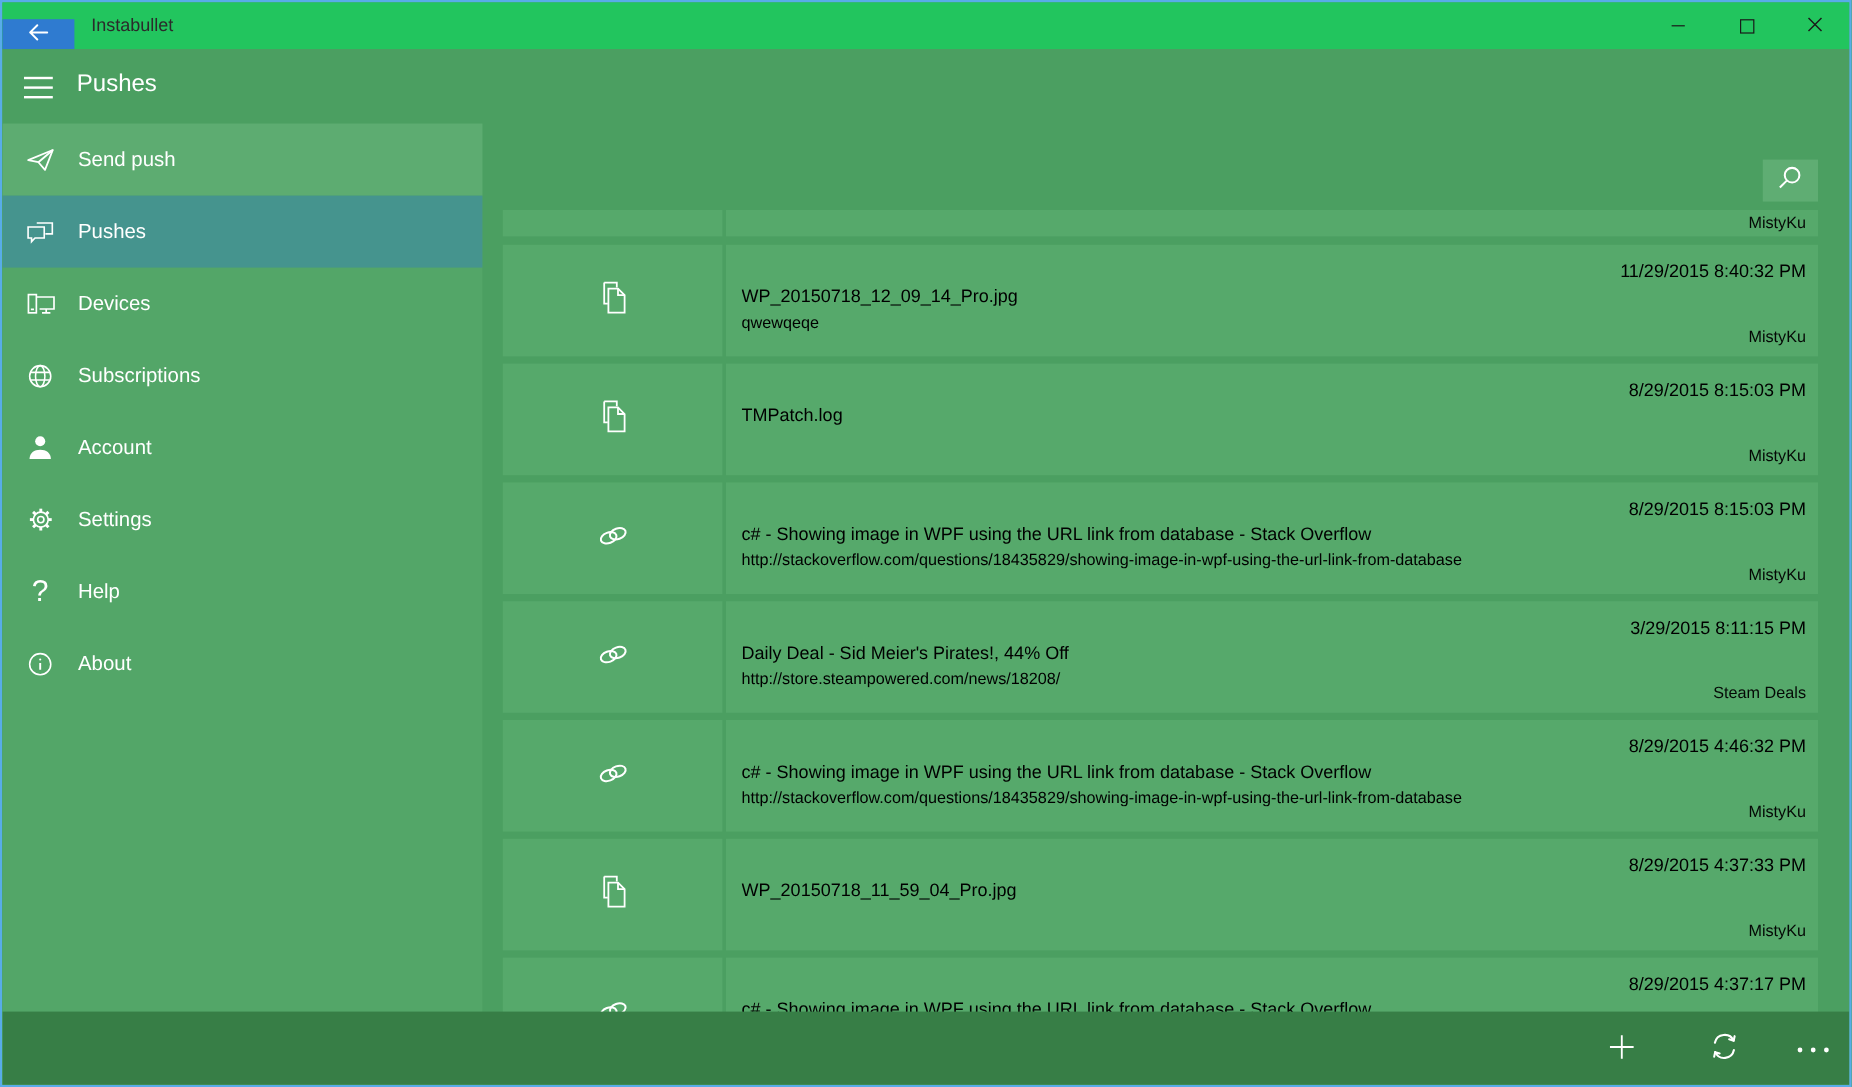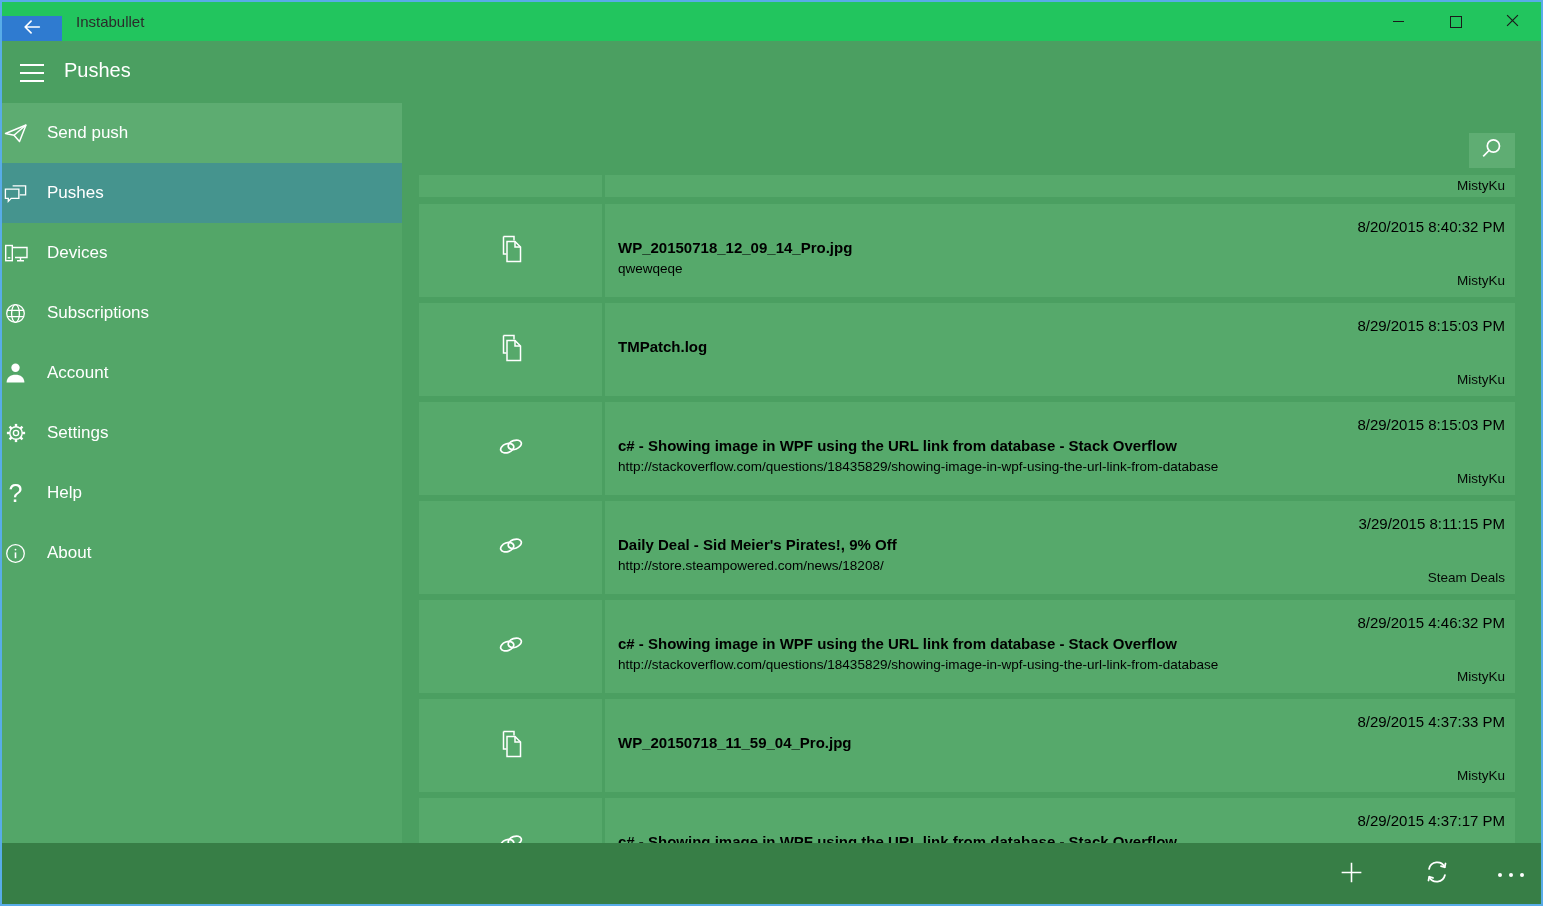"Send push" .menu-item { padding-left: none -> 18px }
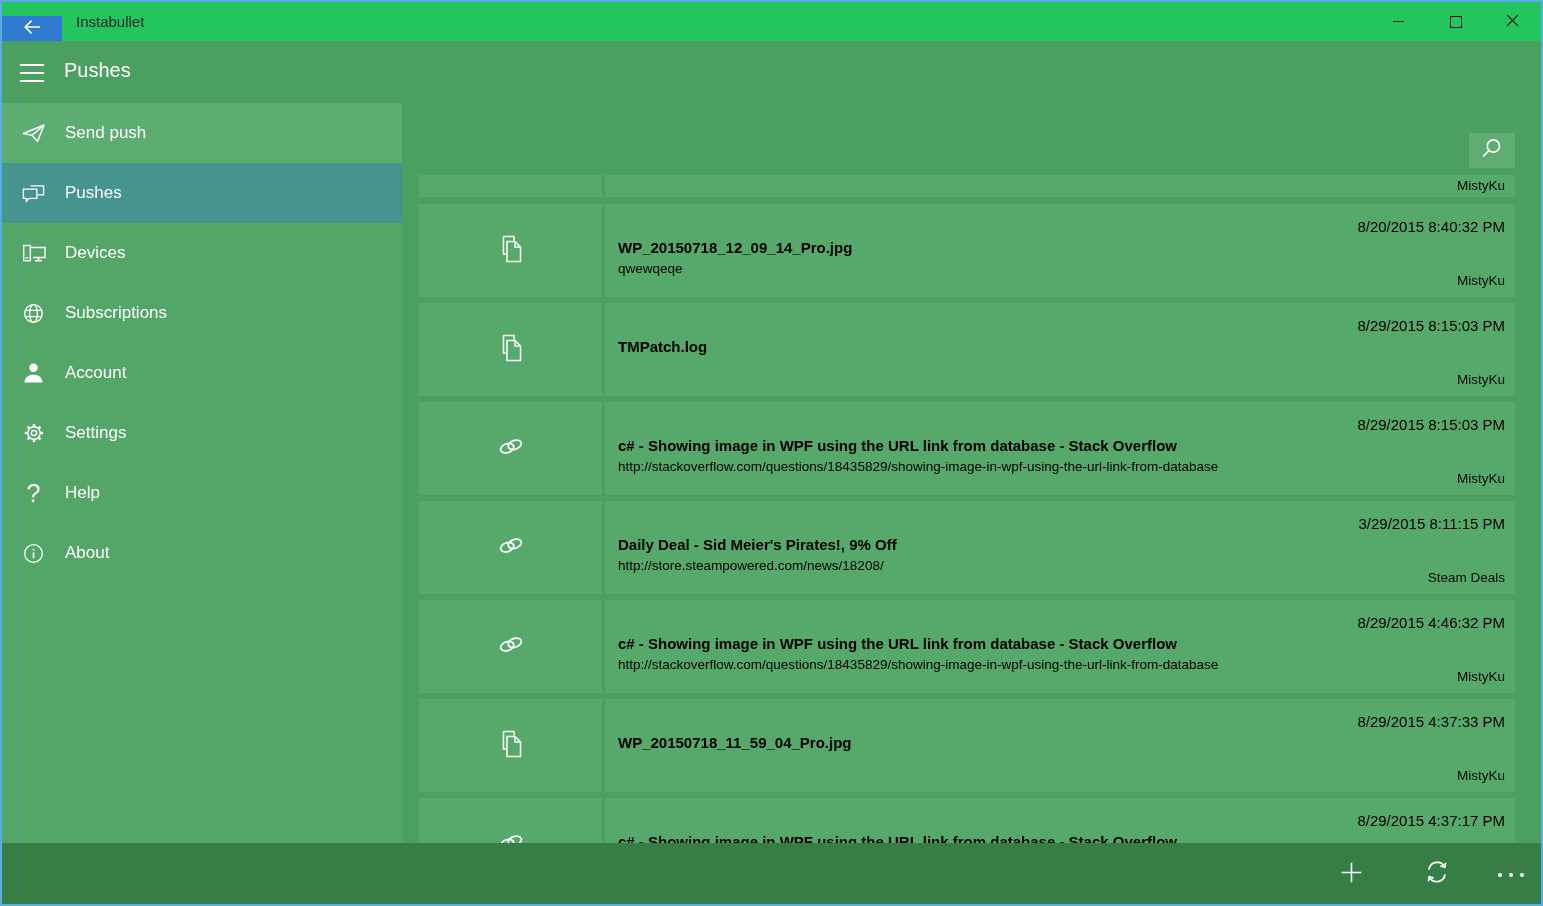"8/20/2015 8:40:32 PM" span.row-timestamp { text: 8/20/2015 -> 11/29/2015 }
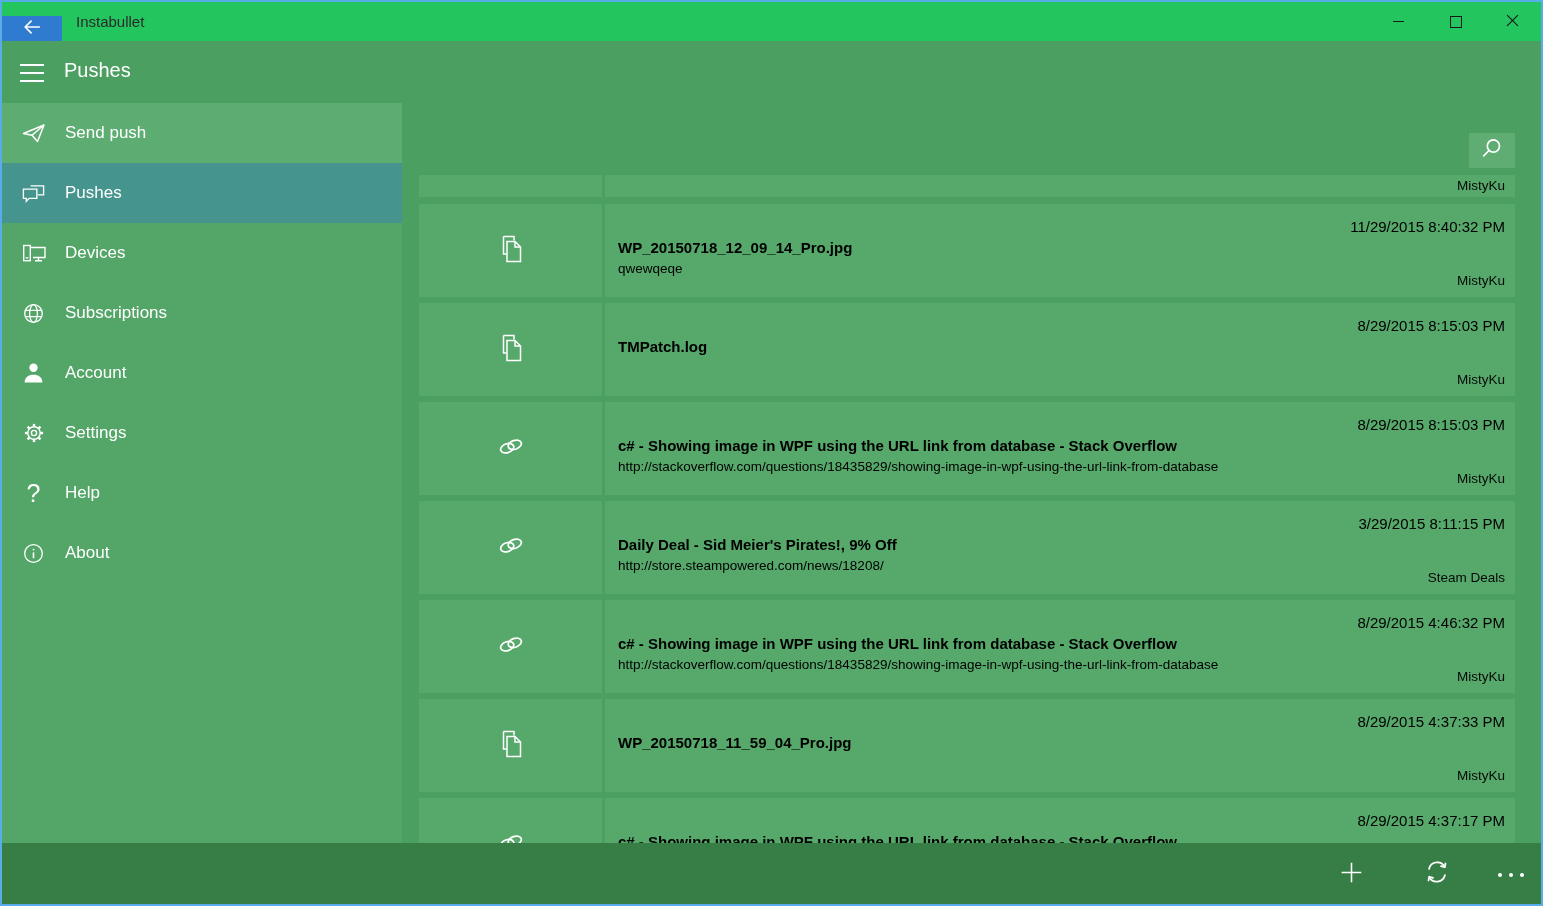"WP_20150718_12_09_14_Pro.jpg" .row-title { font-weight: bold -> normal }
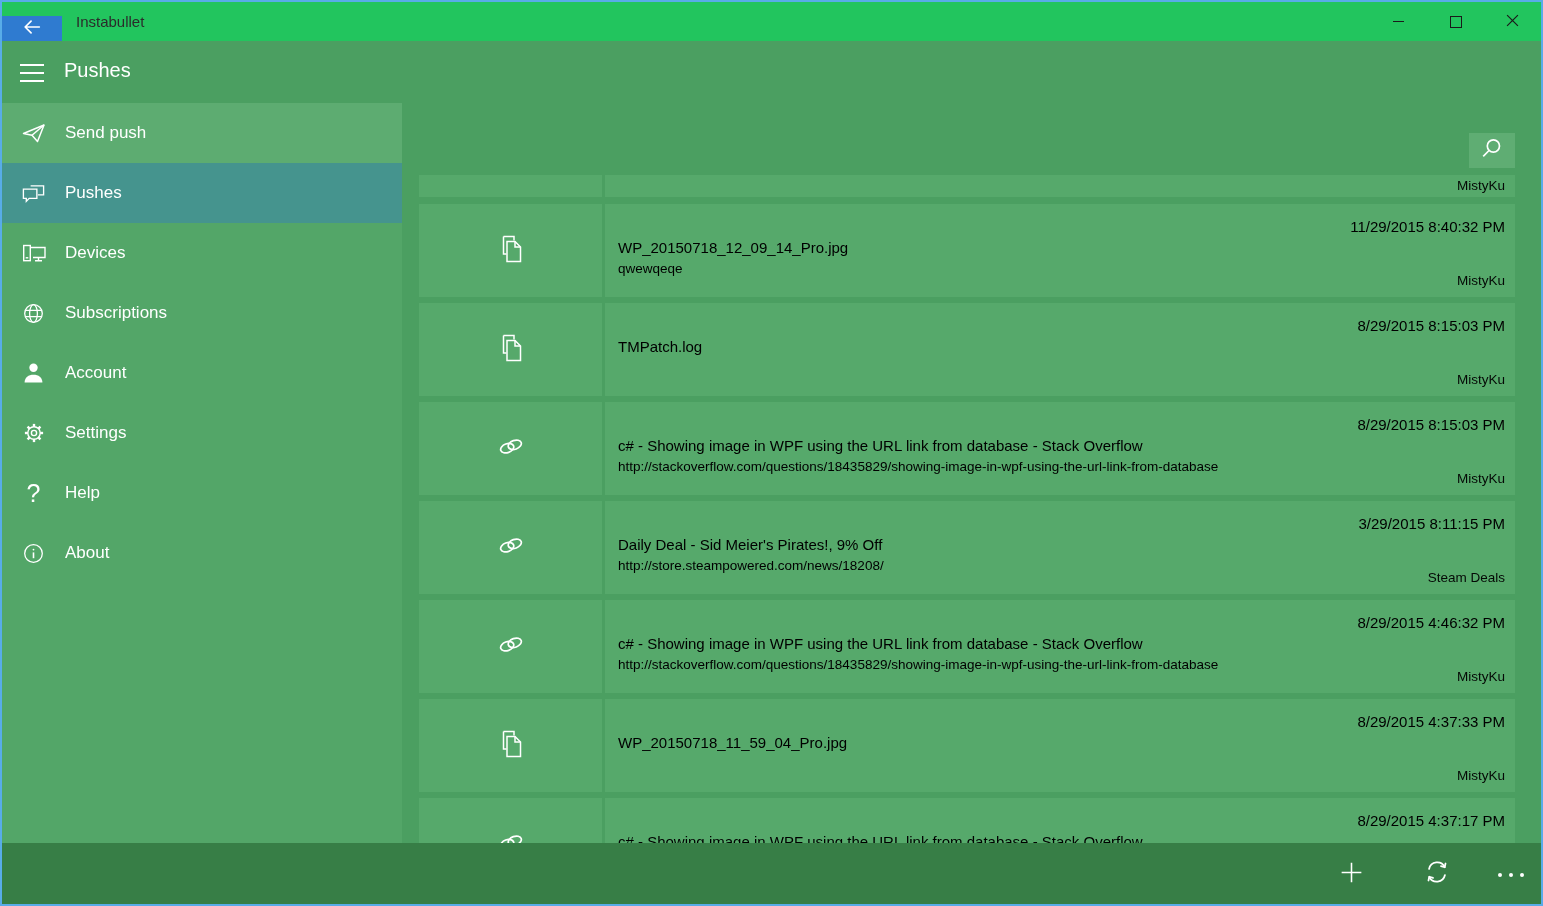"Daily Deal - Sid Meier's" span.row-title { text: 9% -> 44% }
